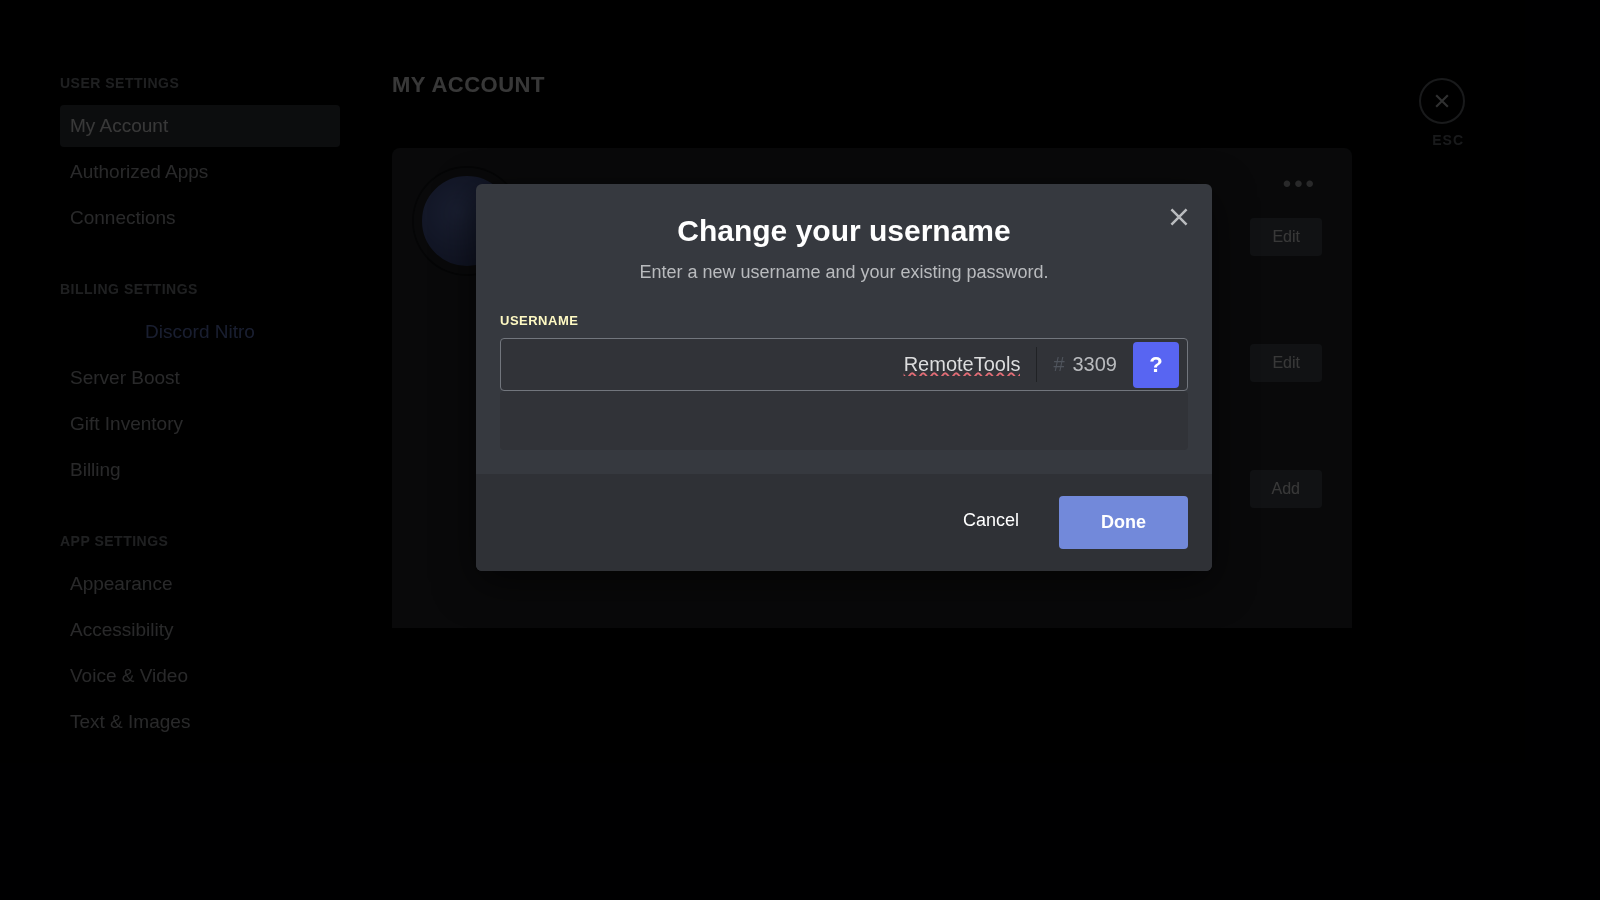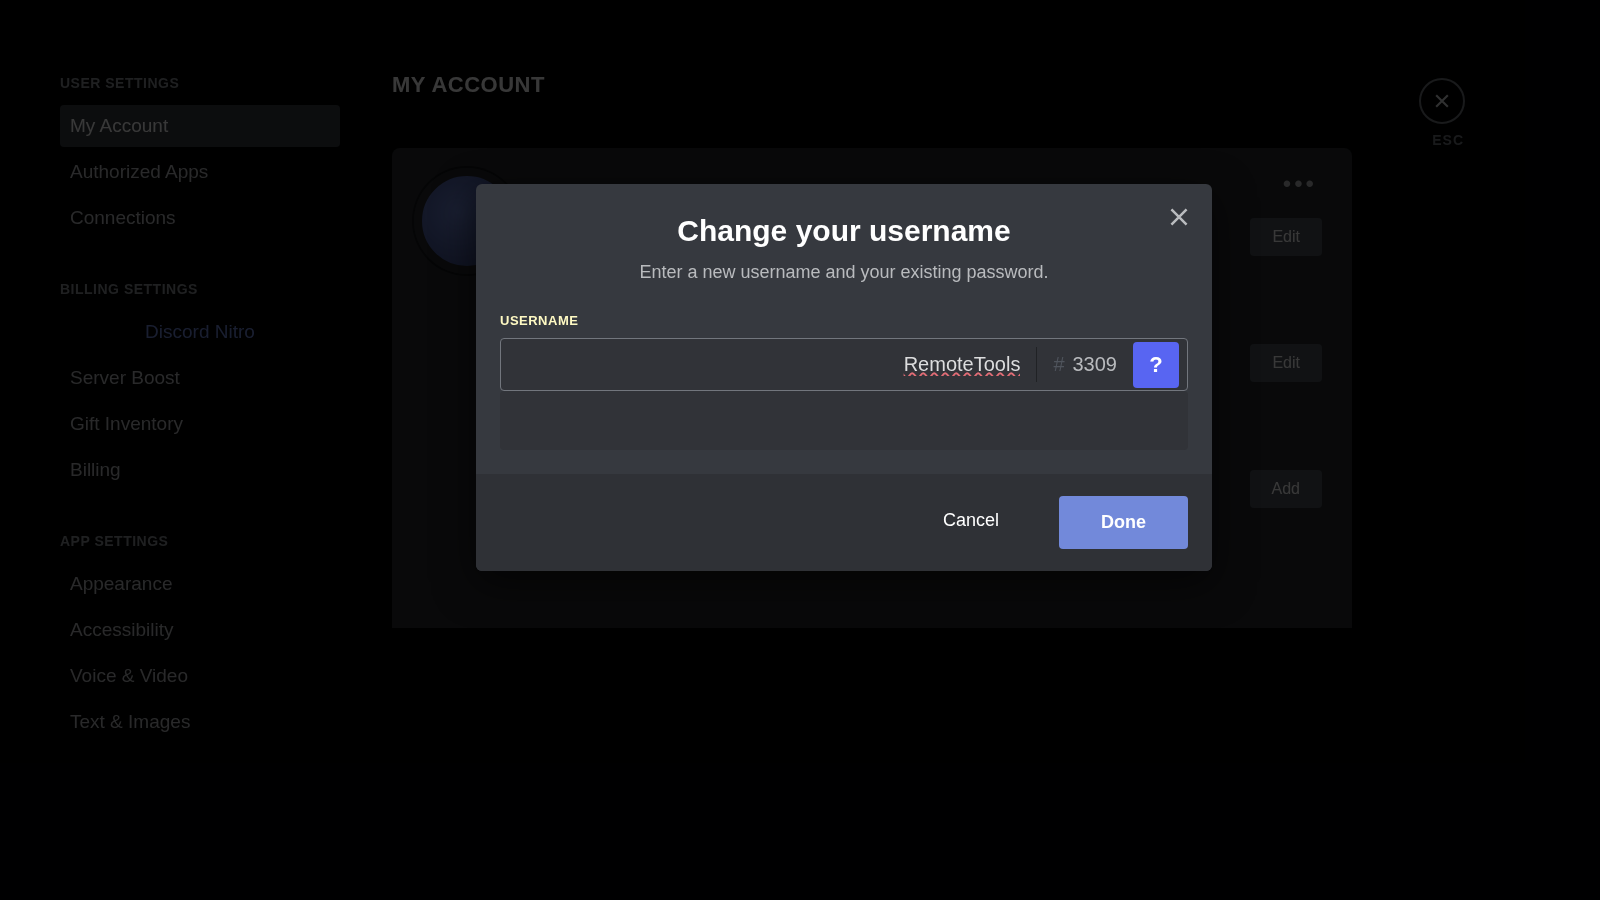"Done" .done-btn { margin-left: 20px -> none }
